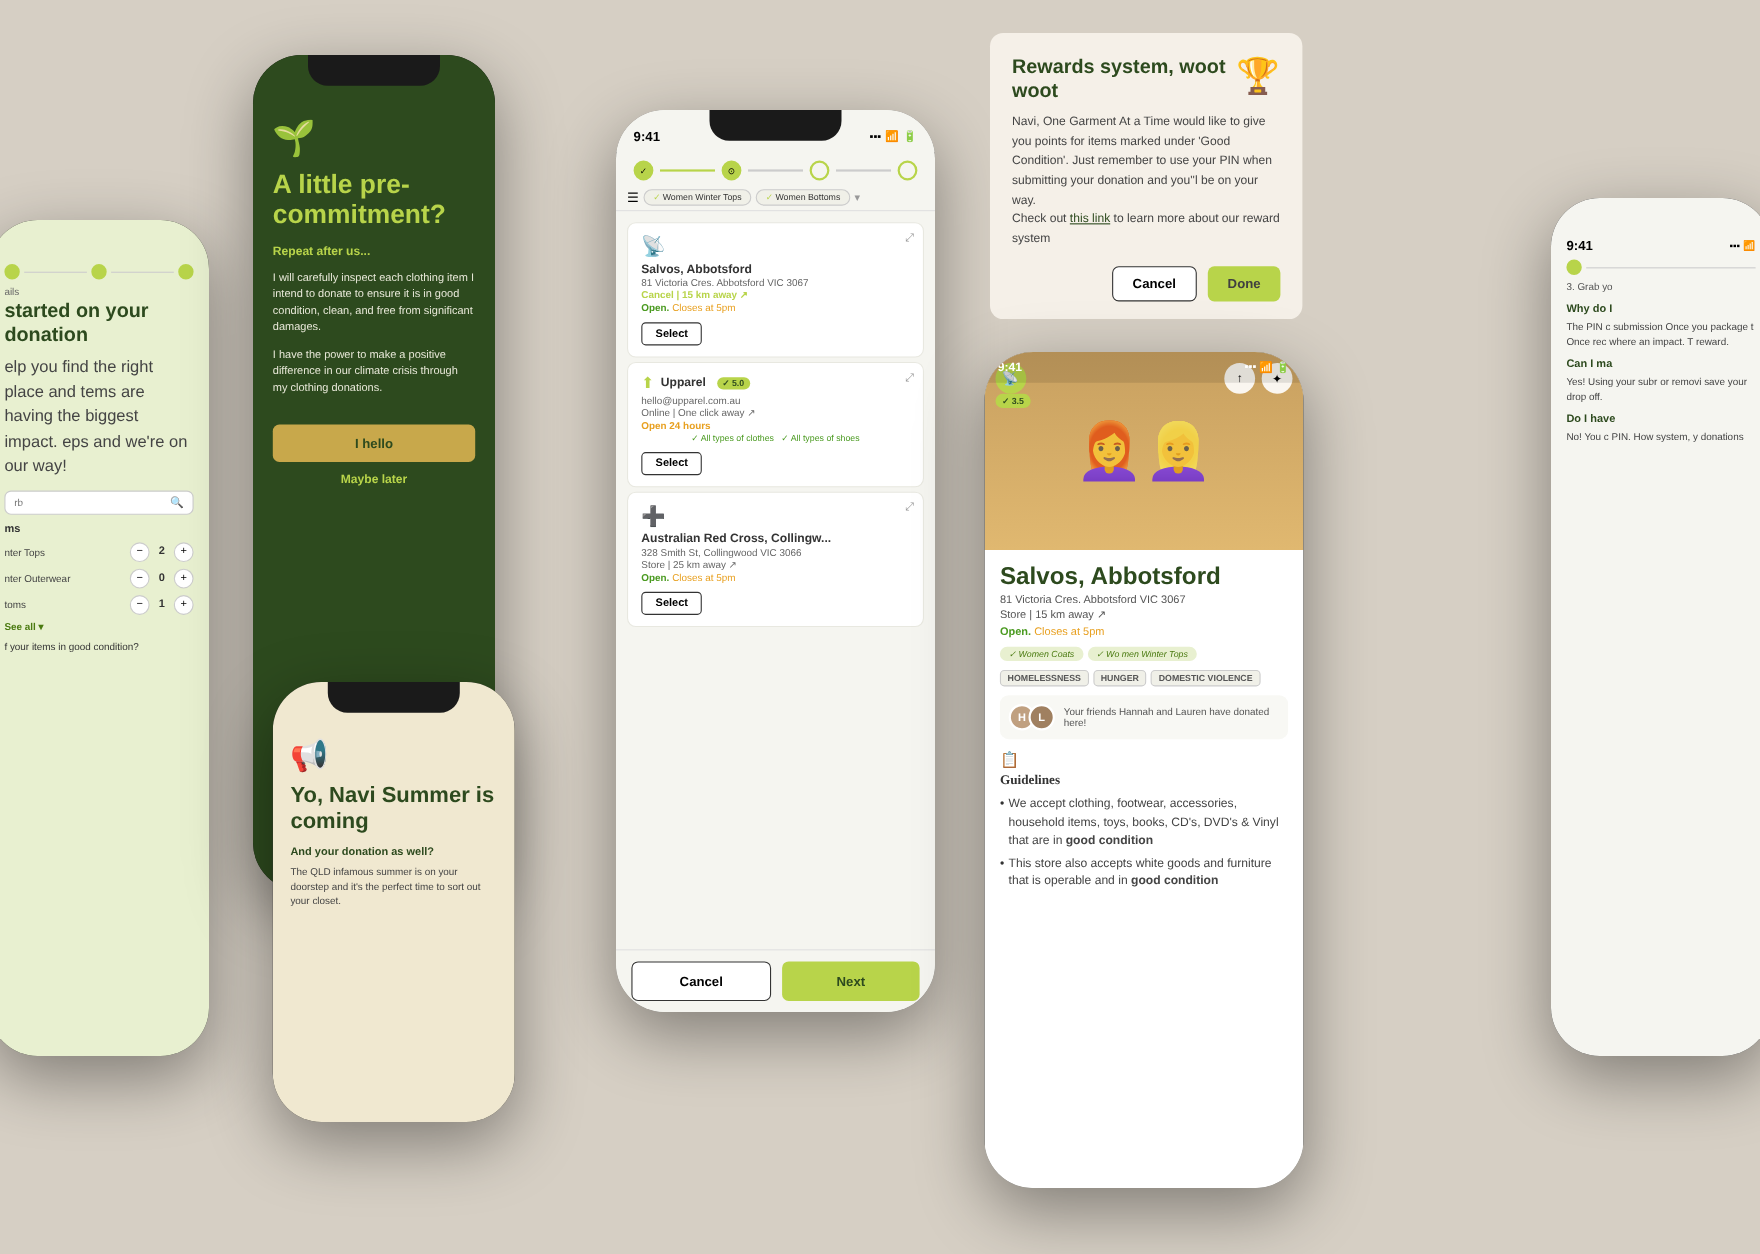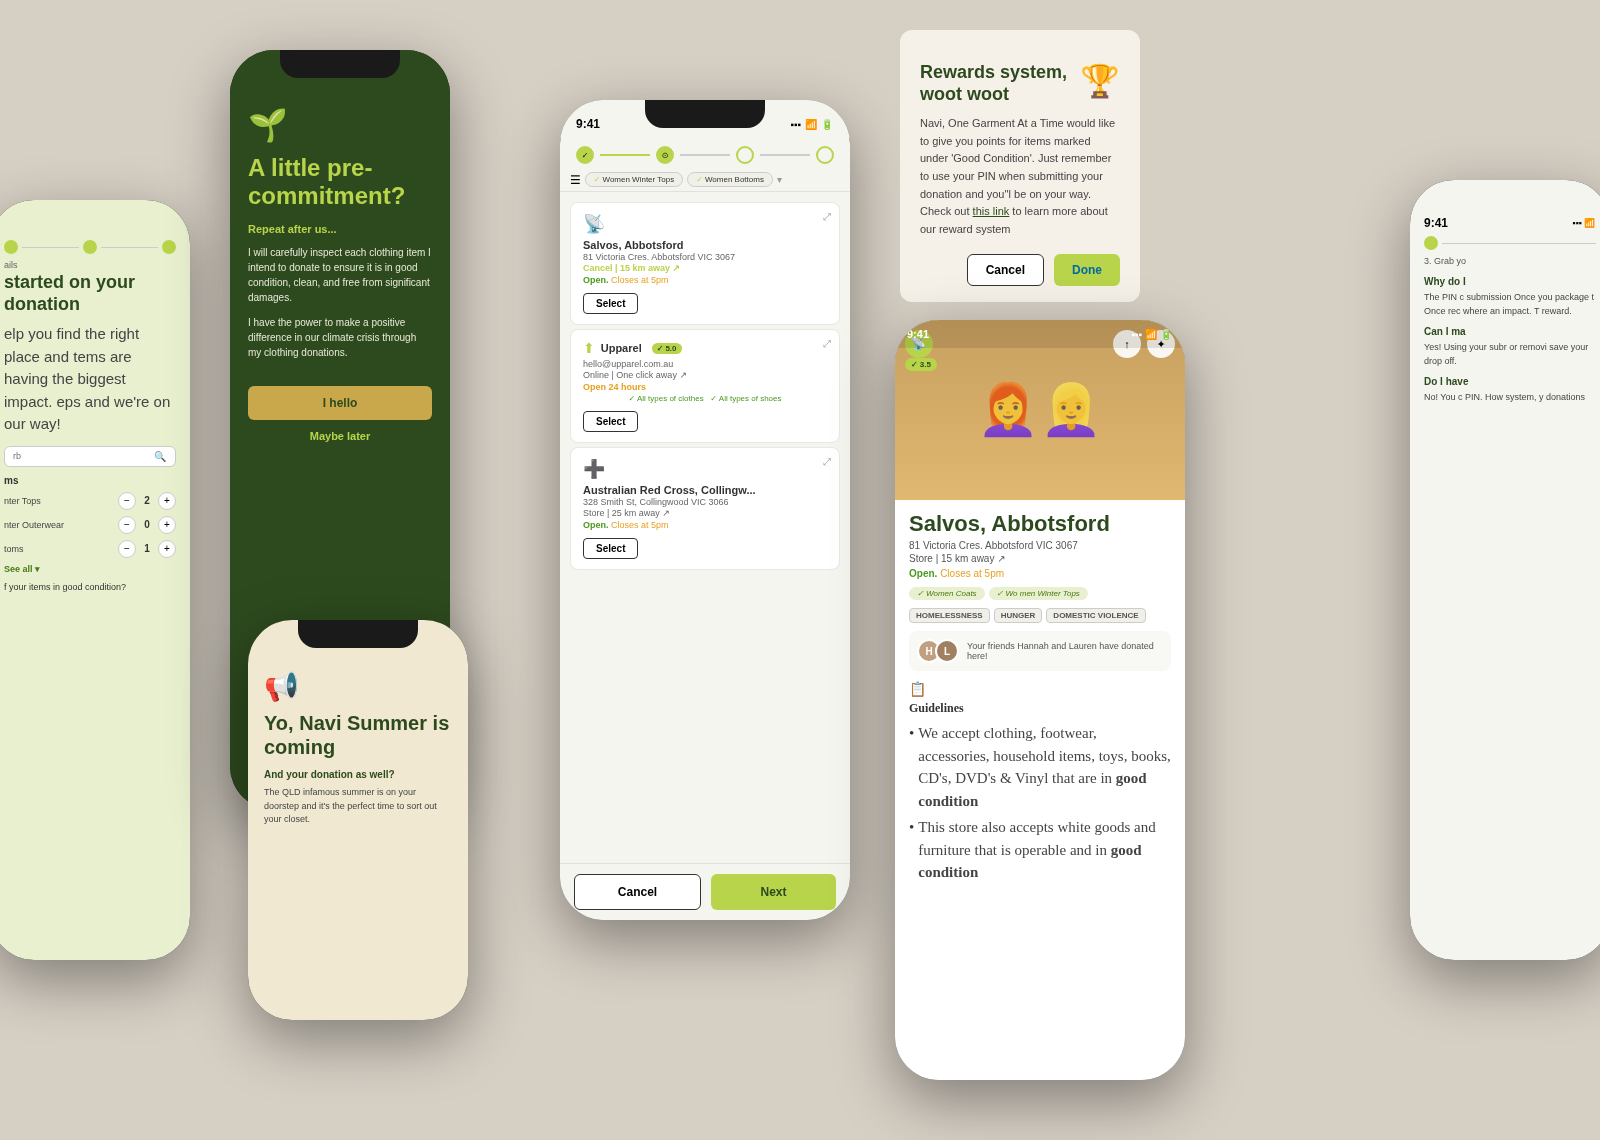"Rewards system, woot woot" #rewards-panel { padding: 32px 20px 16px -> 20px 20px 16px; width: 240px -> 284px }
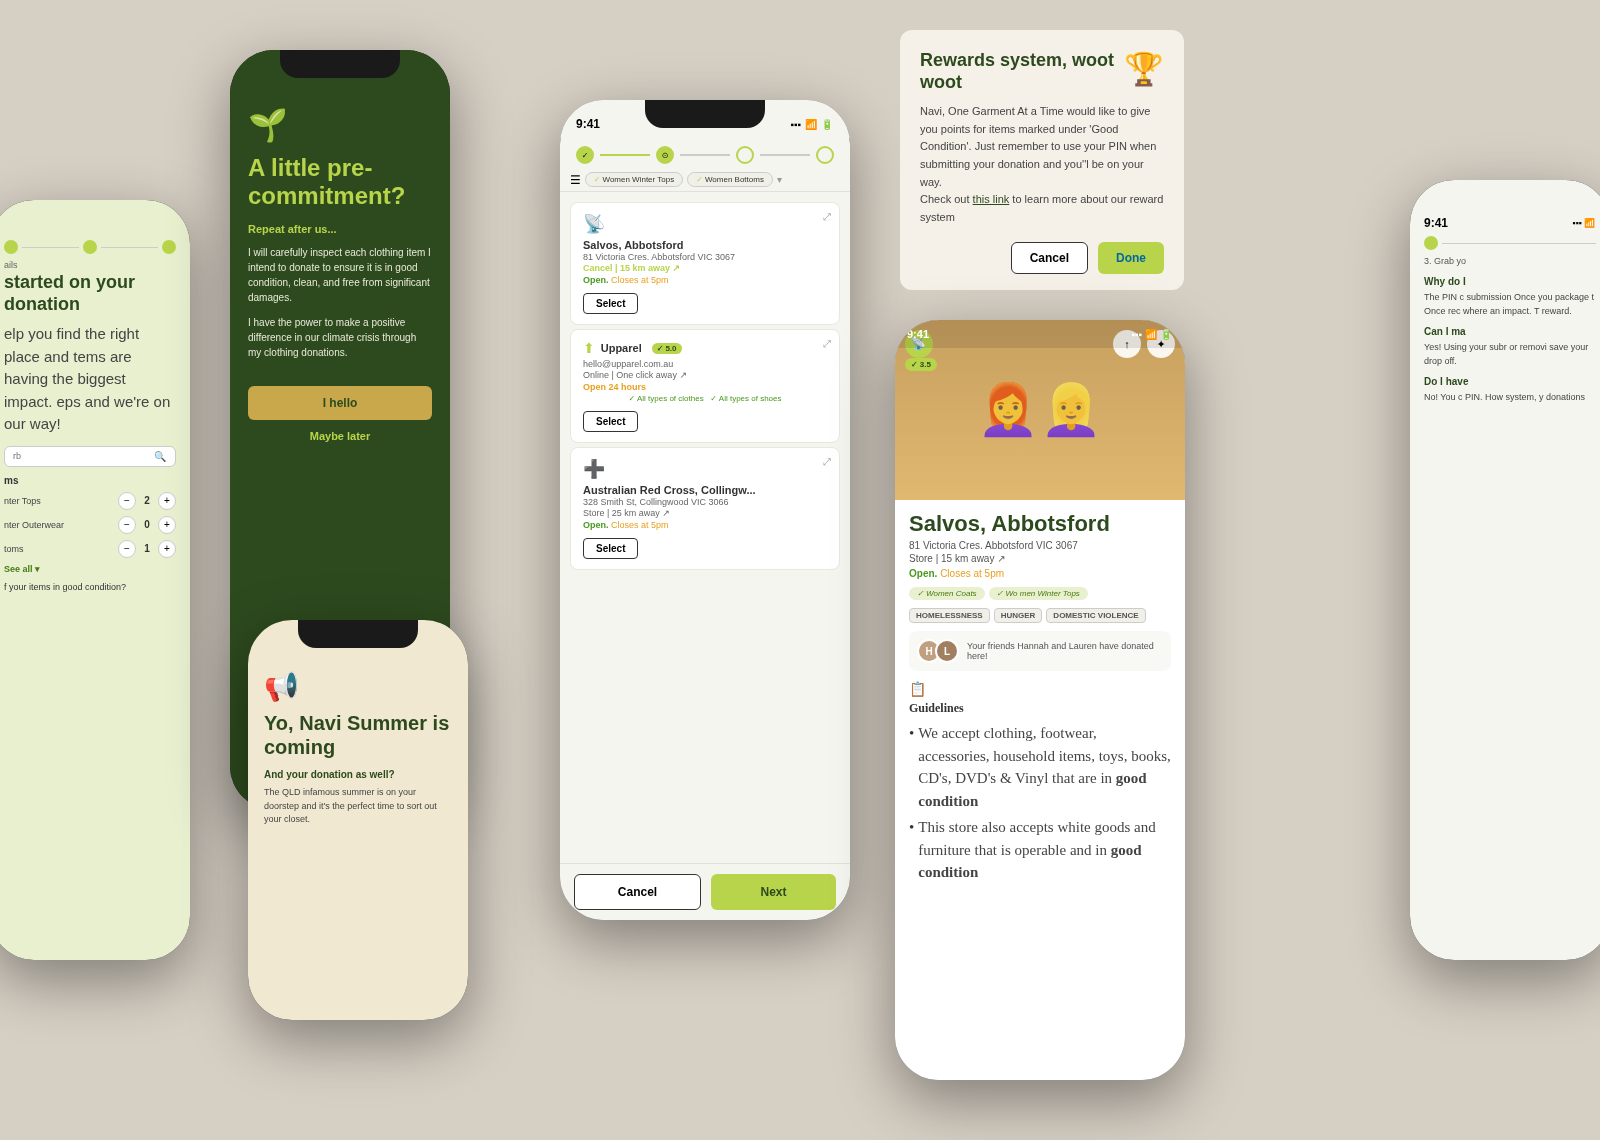"Done" .rewards-done { color: #0369a1 -> #404040 }
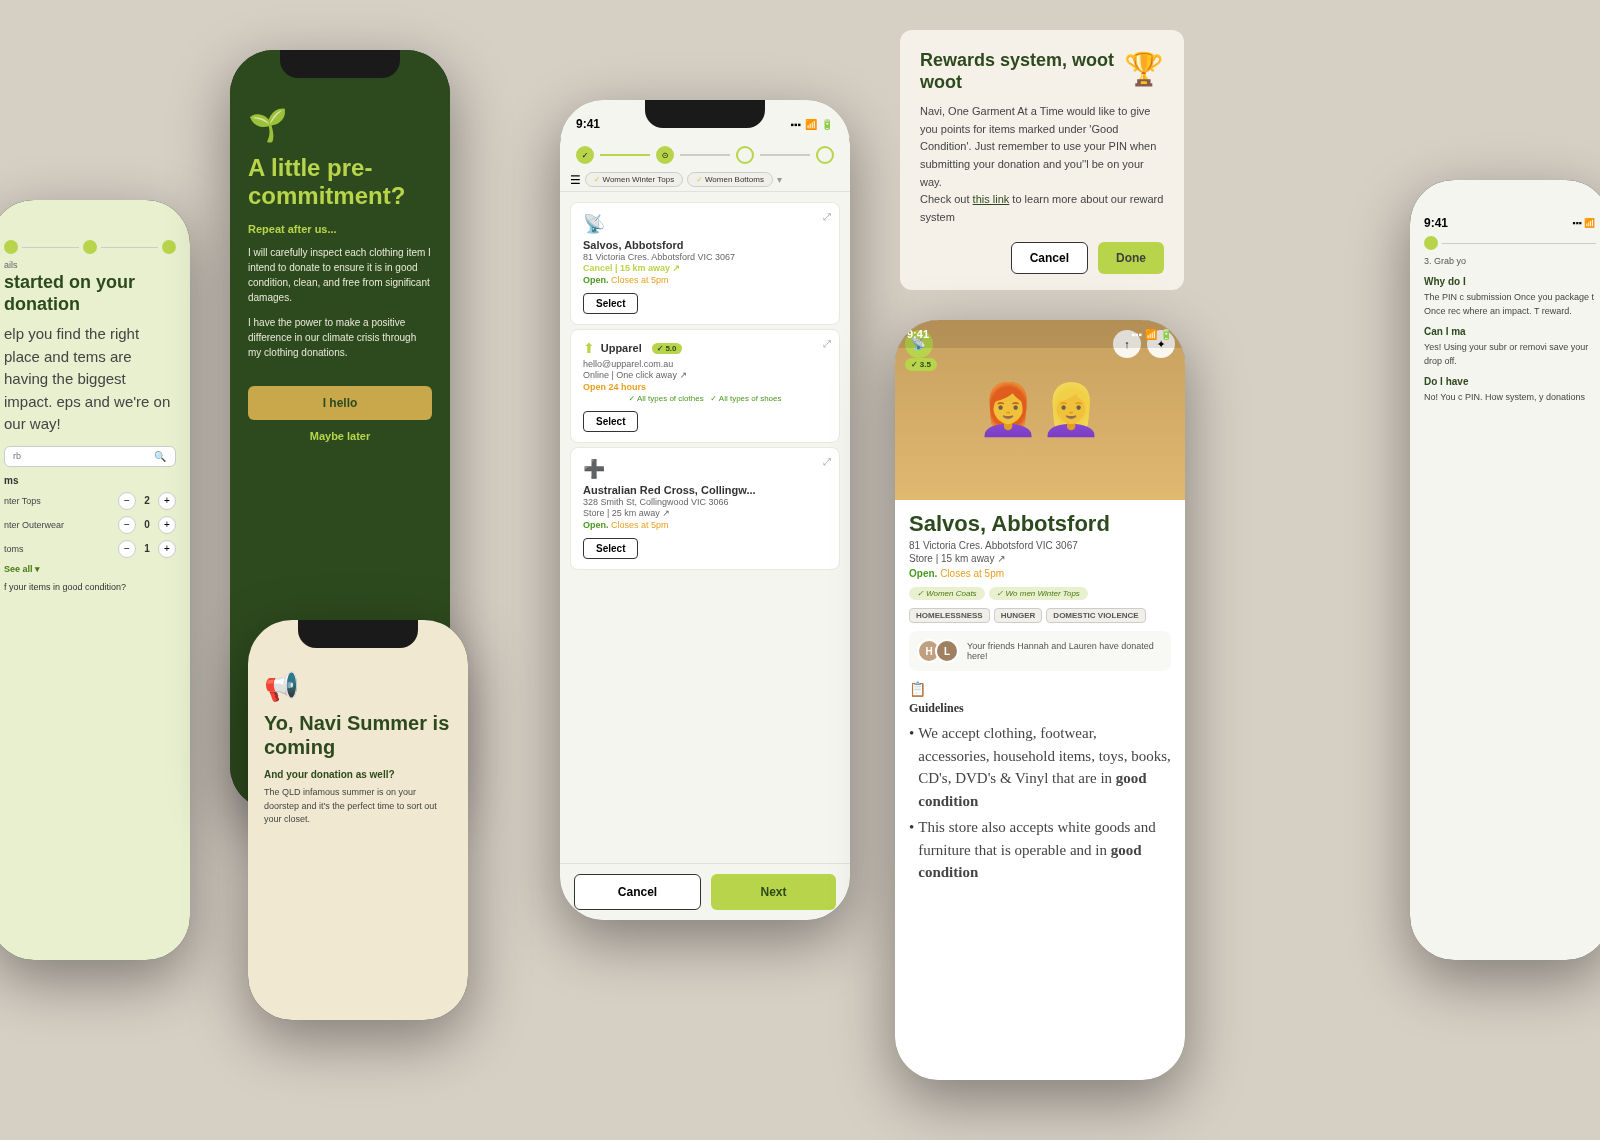"We accept clothing, footwear," .guidelines-item { font-family: Liberation Serif, serif -> none; font-size: 15px -> 11px }
